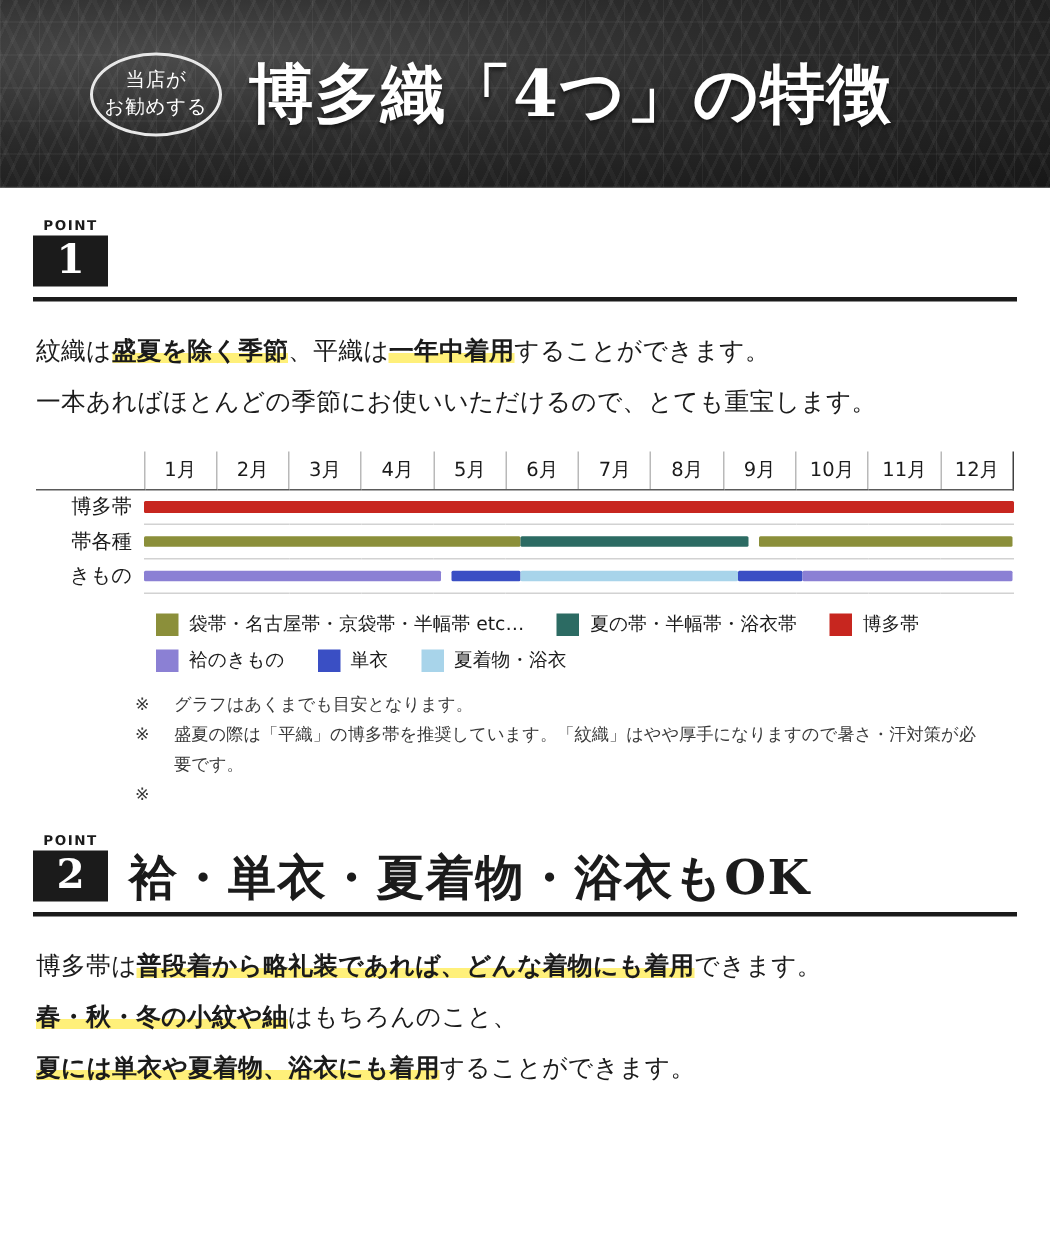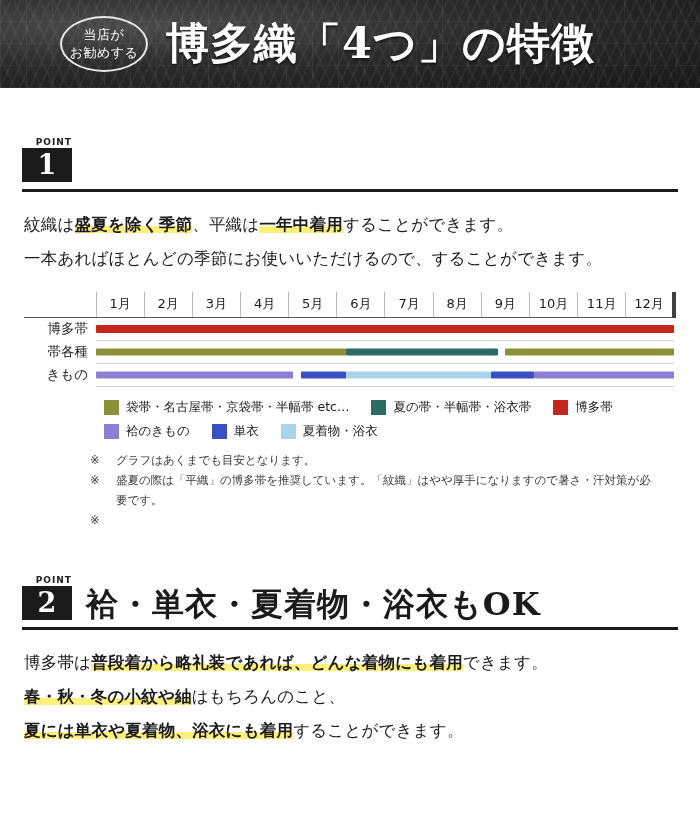"当店が" .banner { height: 88px -> 125px }
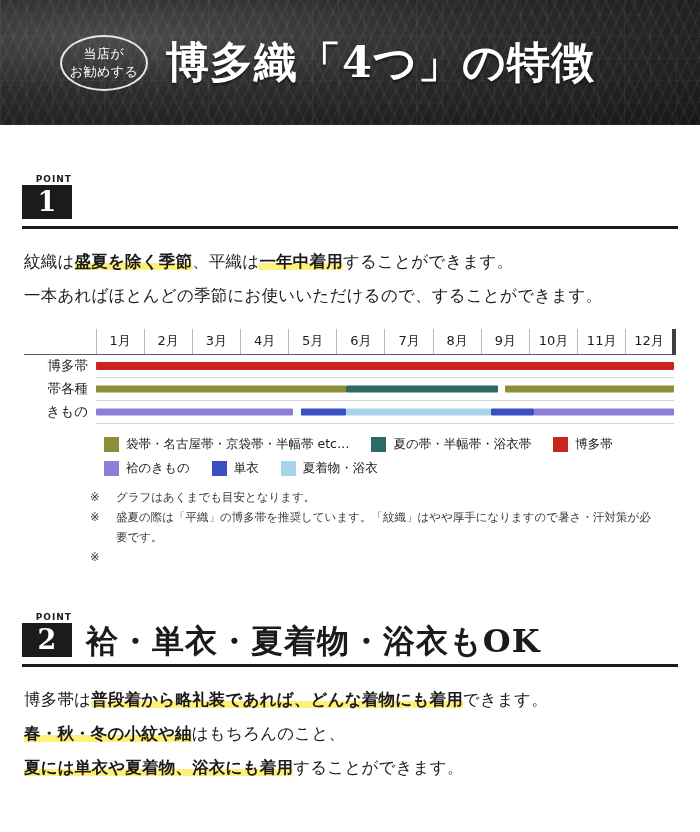"POINT" .point-badge .p-label { margin-top: 28px -> none; text-align: right -> center }
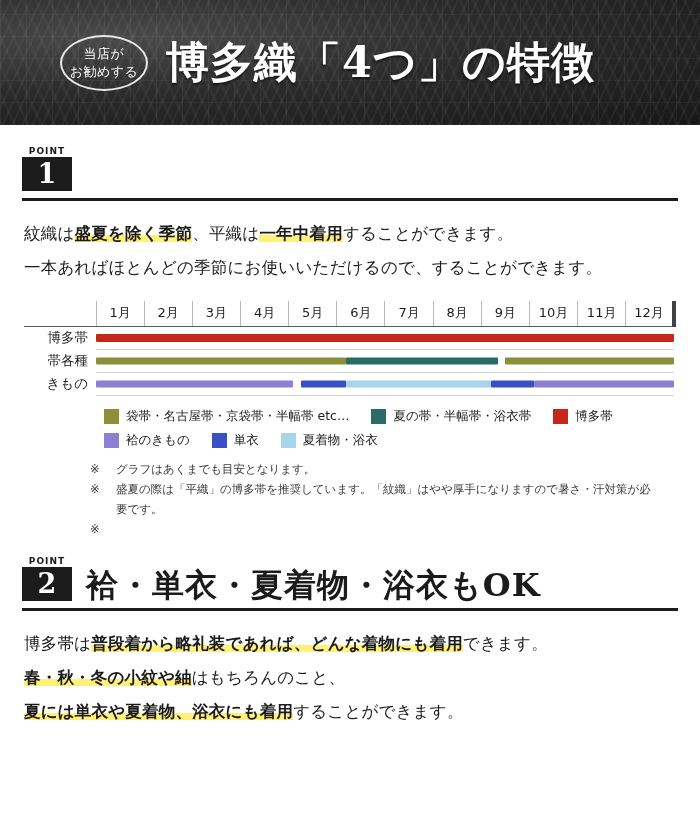"一本あればほとんどの季節にお使いいただけるので、することができます。" p { text: することができ -> とても重宝し }
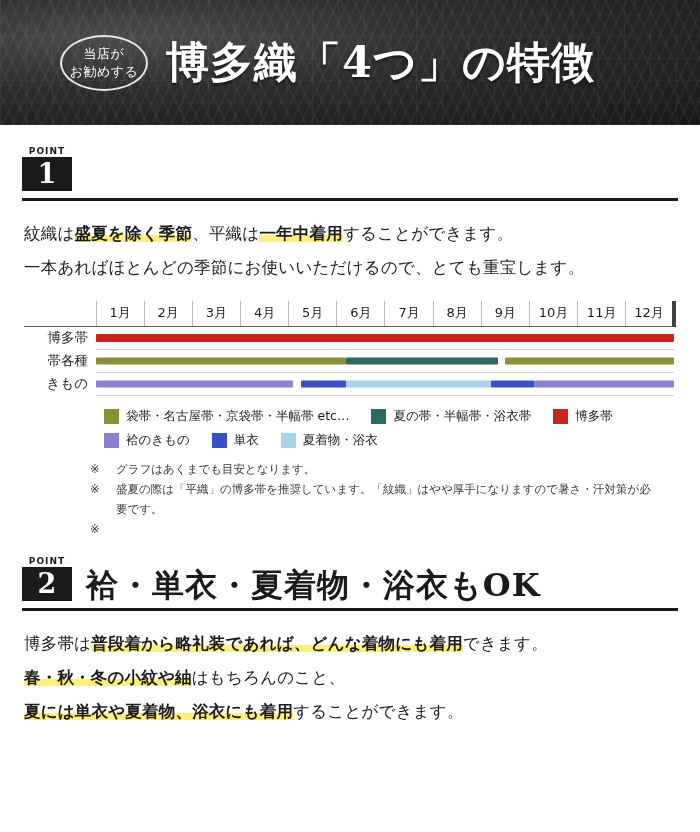"12月" table.season th.month:last-child { border-right: 4px solid #404040 -> 1px solid #404040 }
